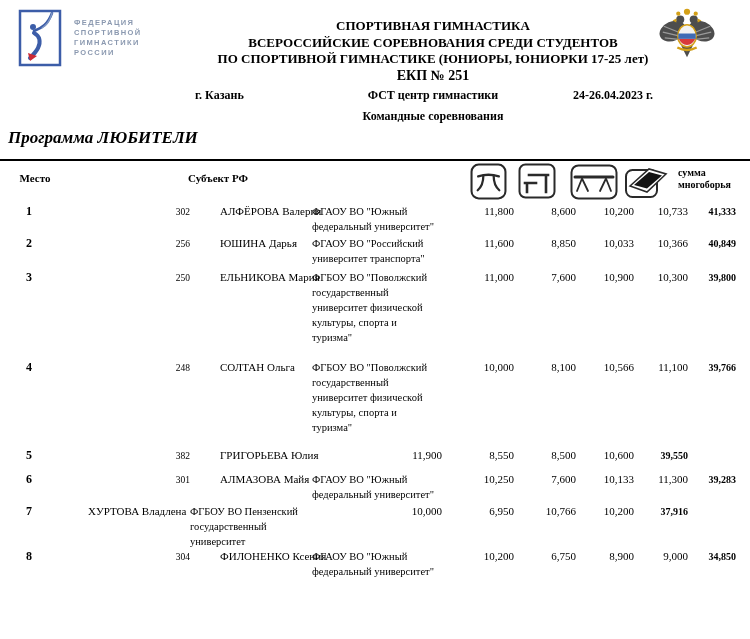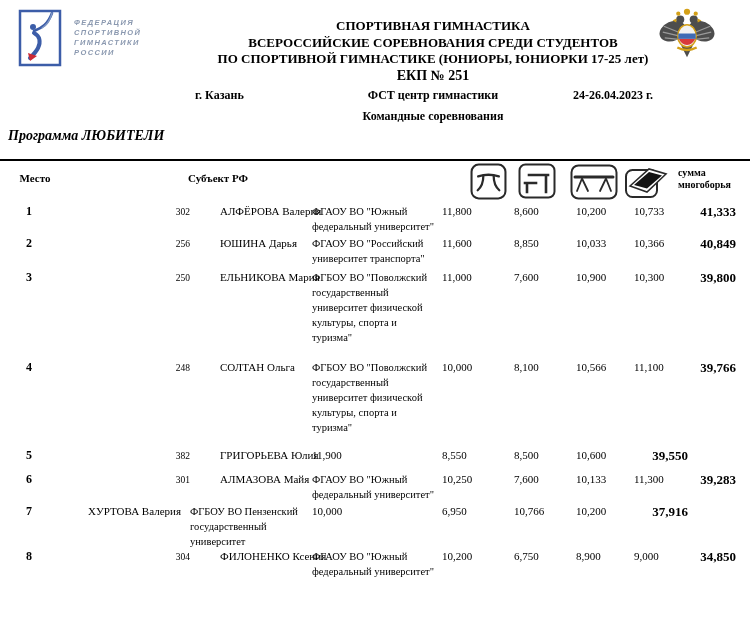"ФЕДЕРАЦИЯ" div.abs { font-style: italic -> none }
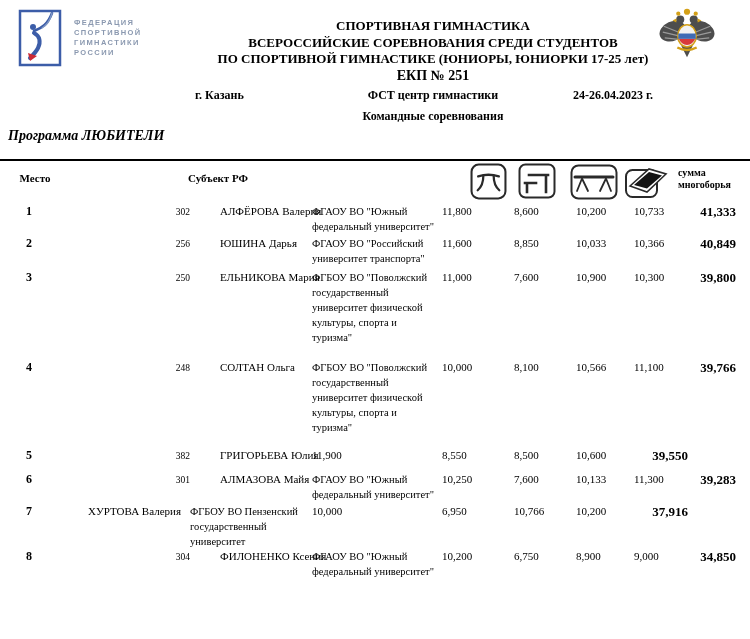"Программа ЛЮБИТЕЛИ" .program { font-size: 14px -> 17px }
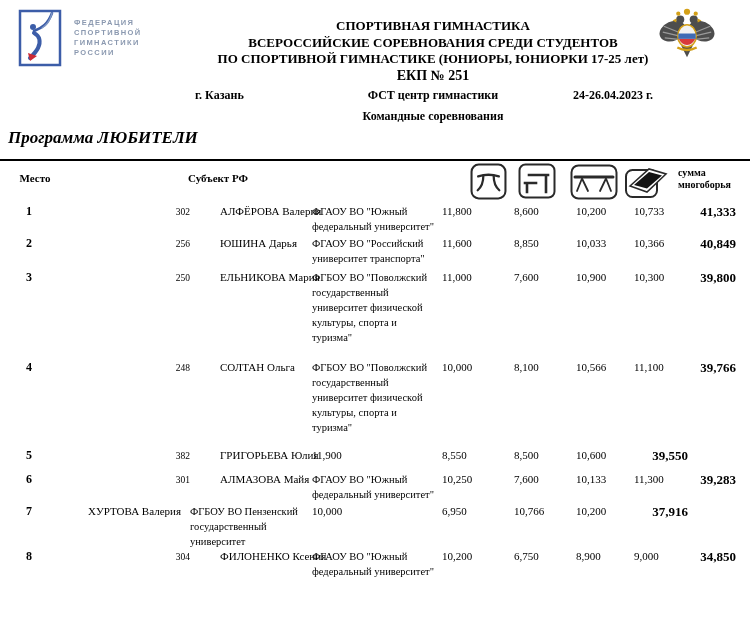"11,800" .c-s { text-align: left -> right }
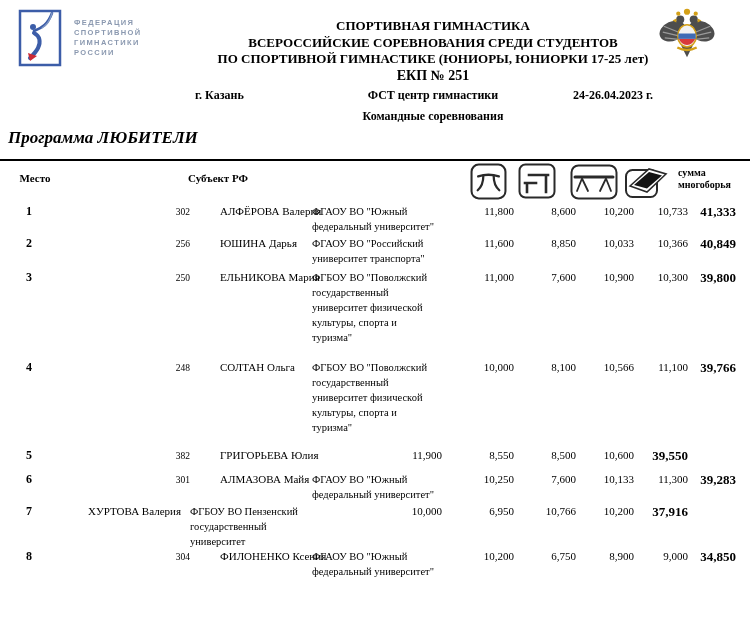"41,333" .c-total { font-size: 13px -> 10px }
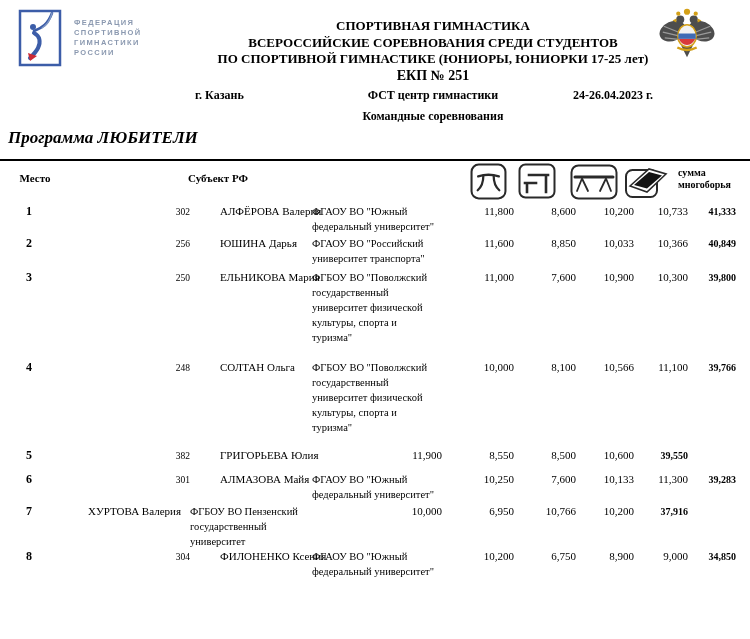"ХУРТОВА Валерия" div.c-name { text: Валерия -> Владлена }
